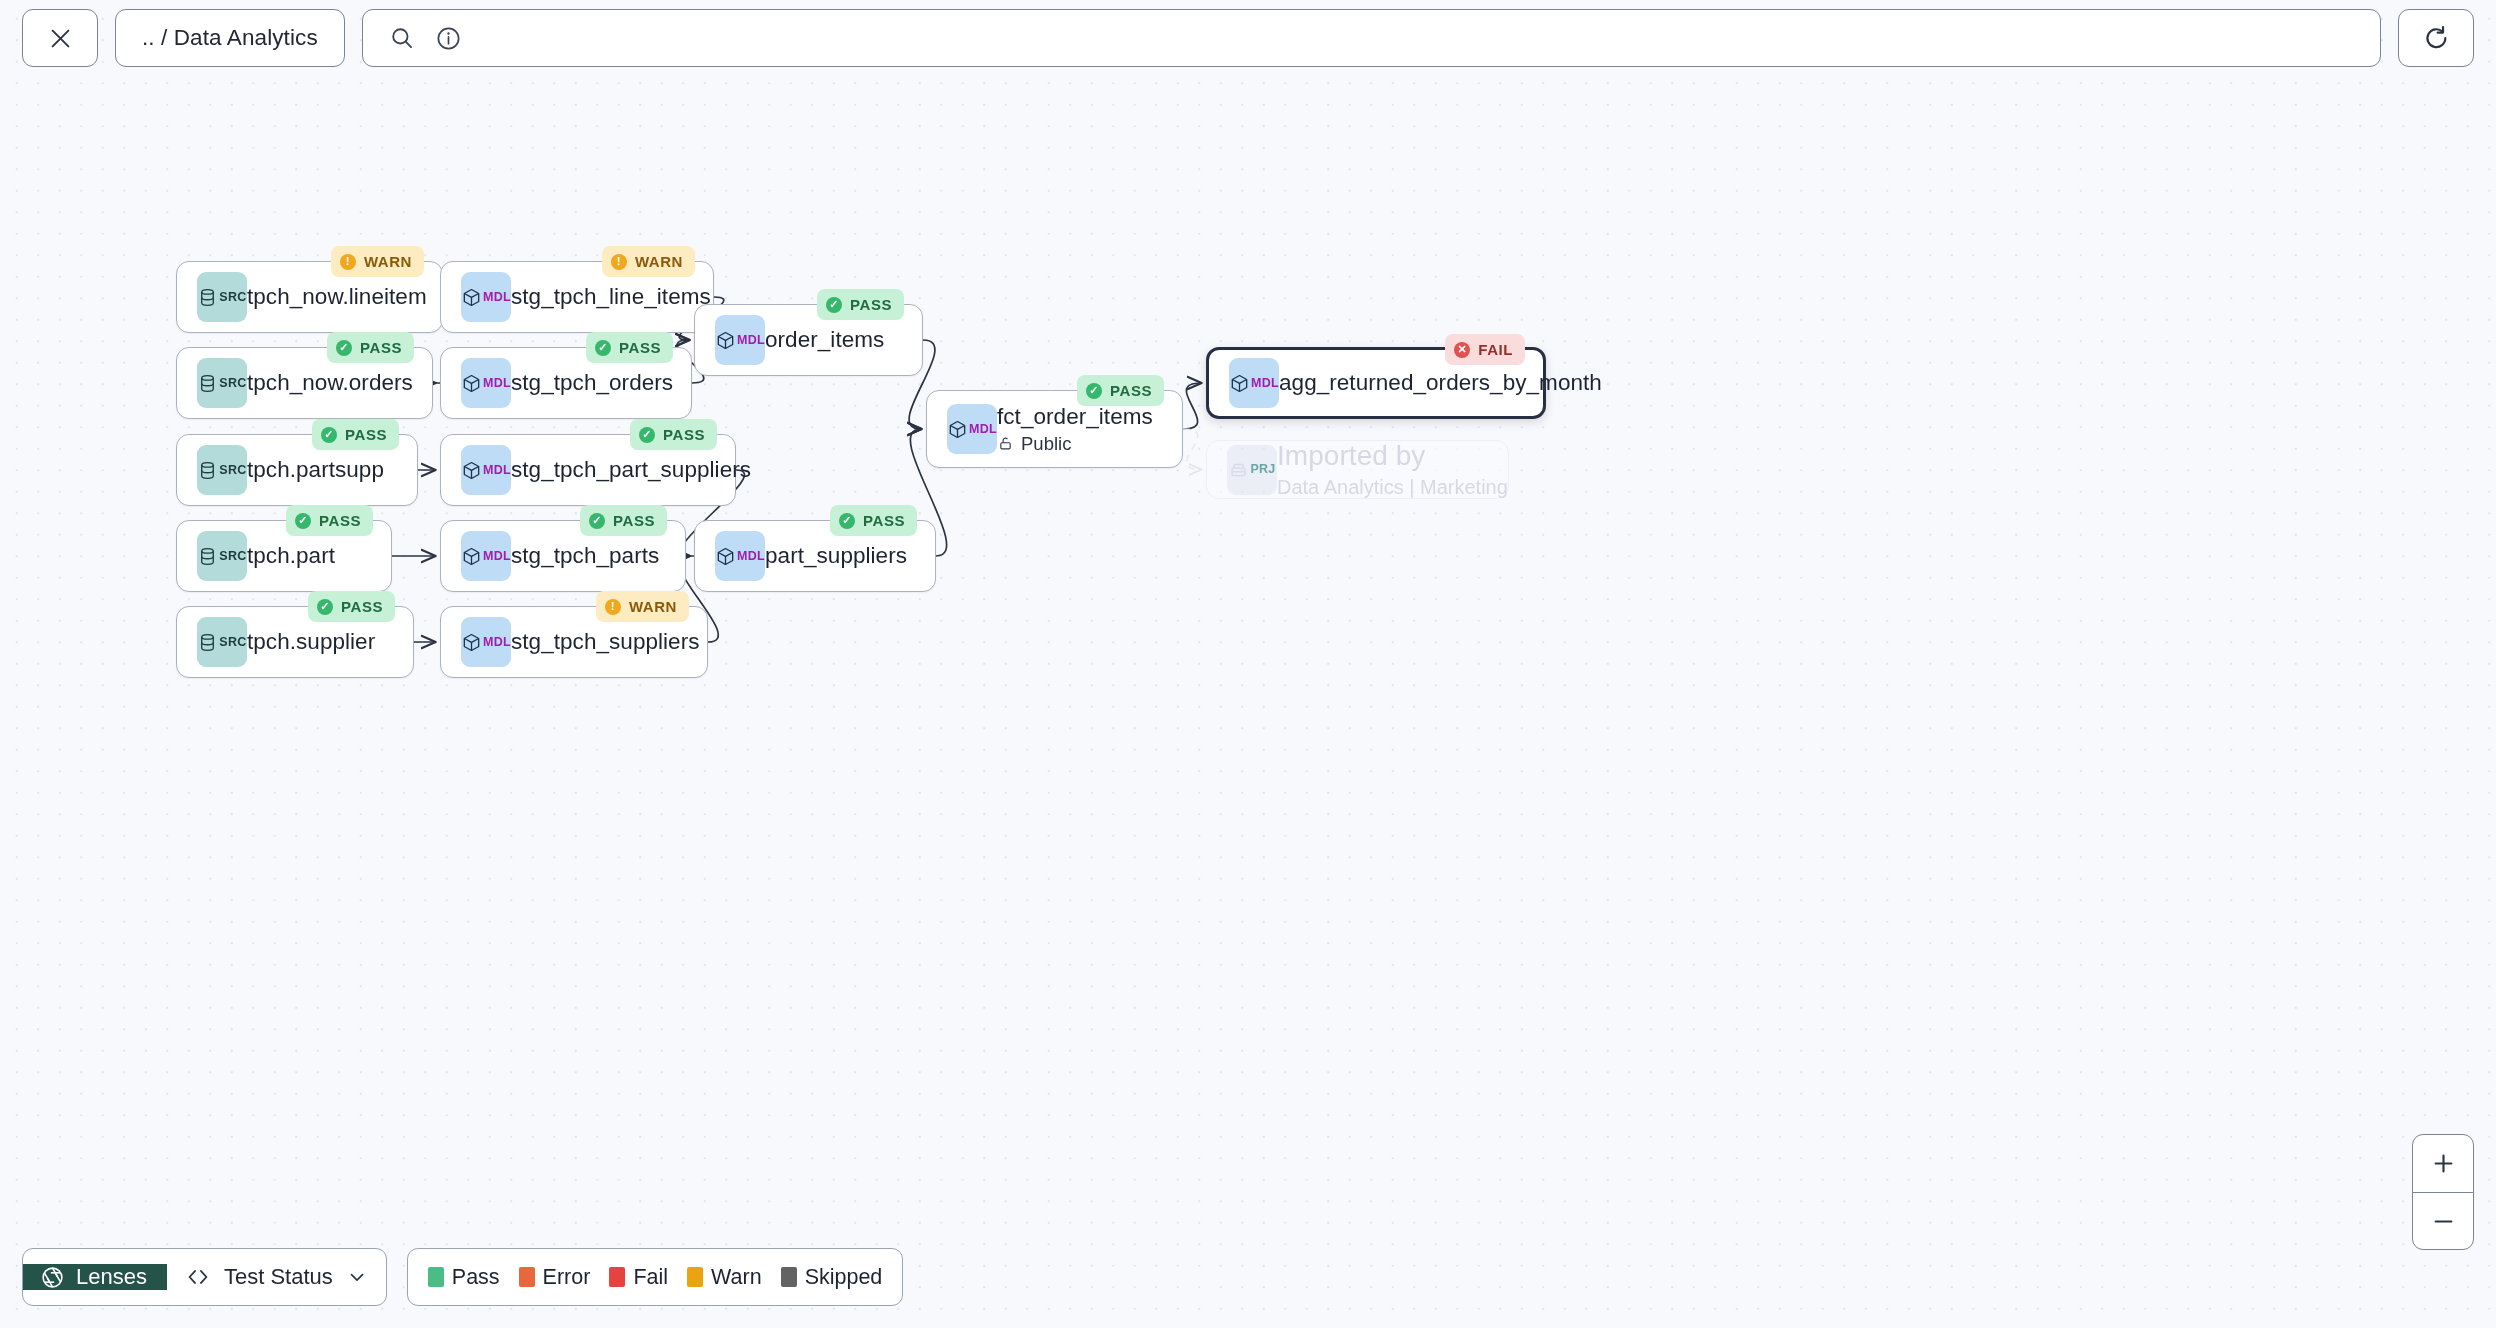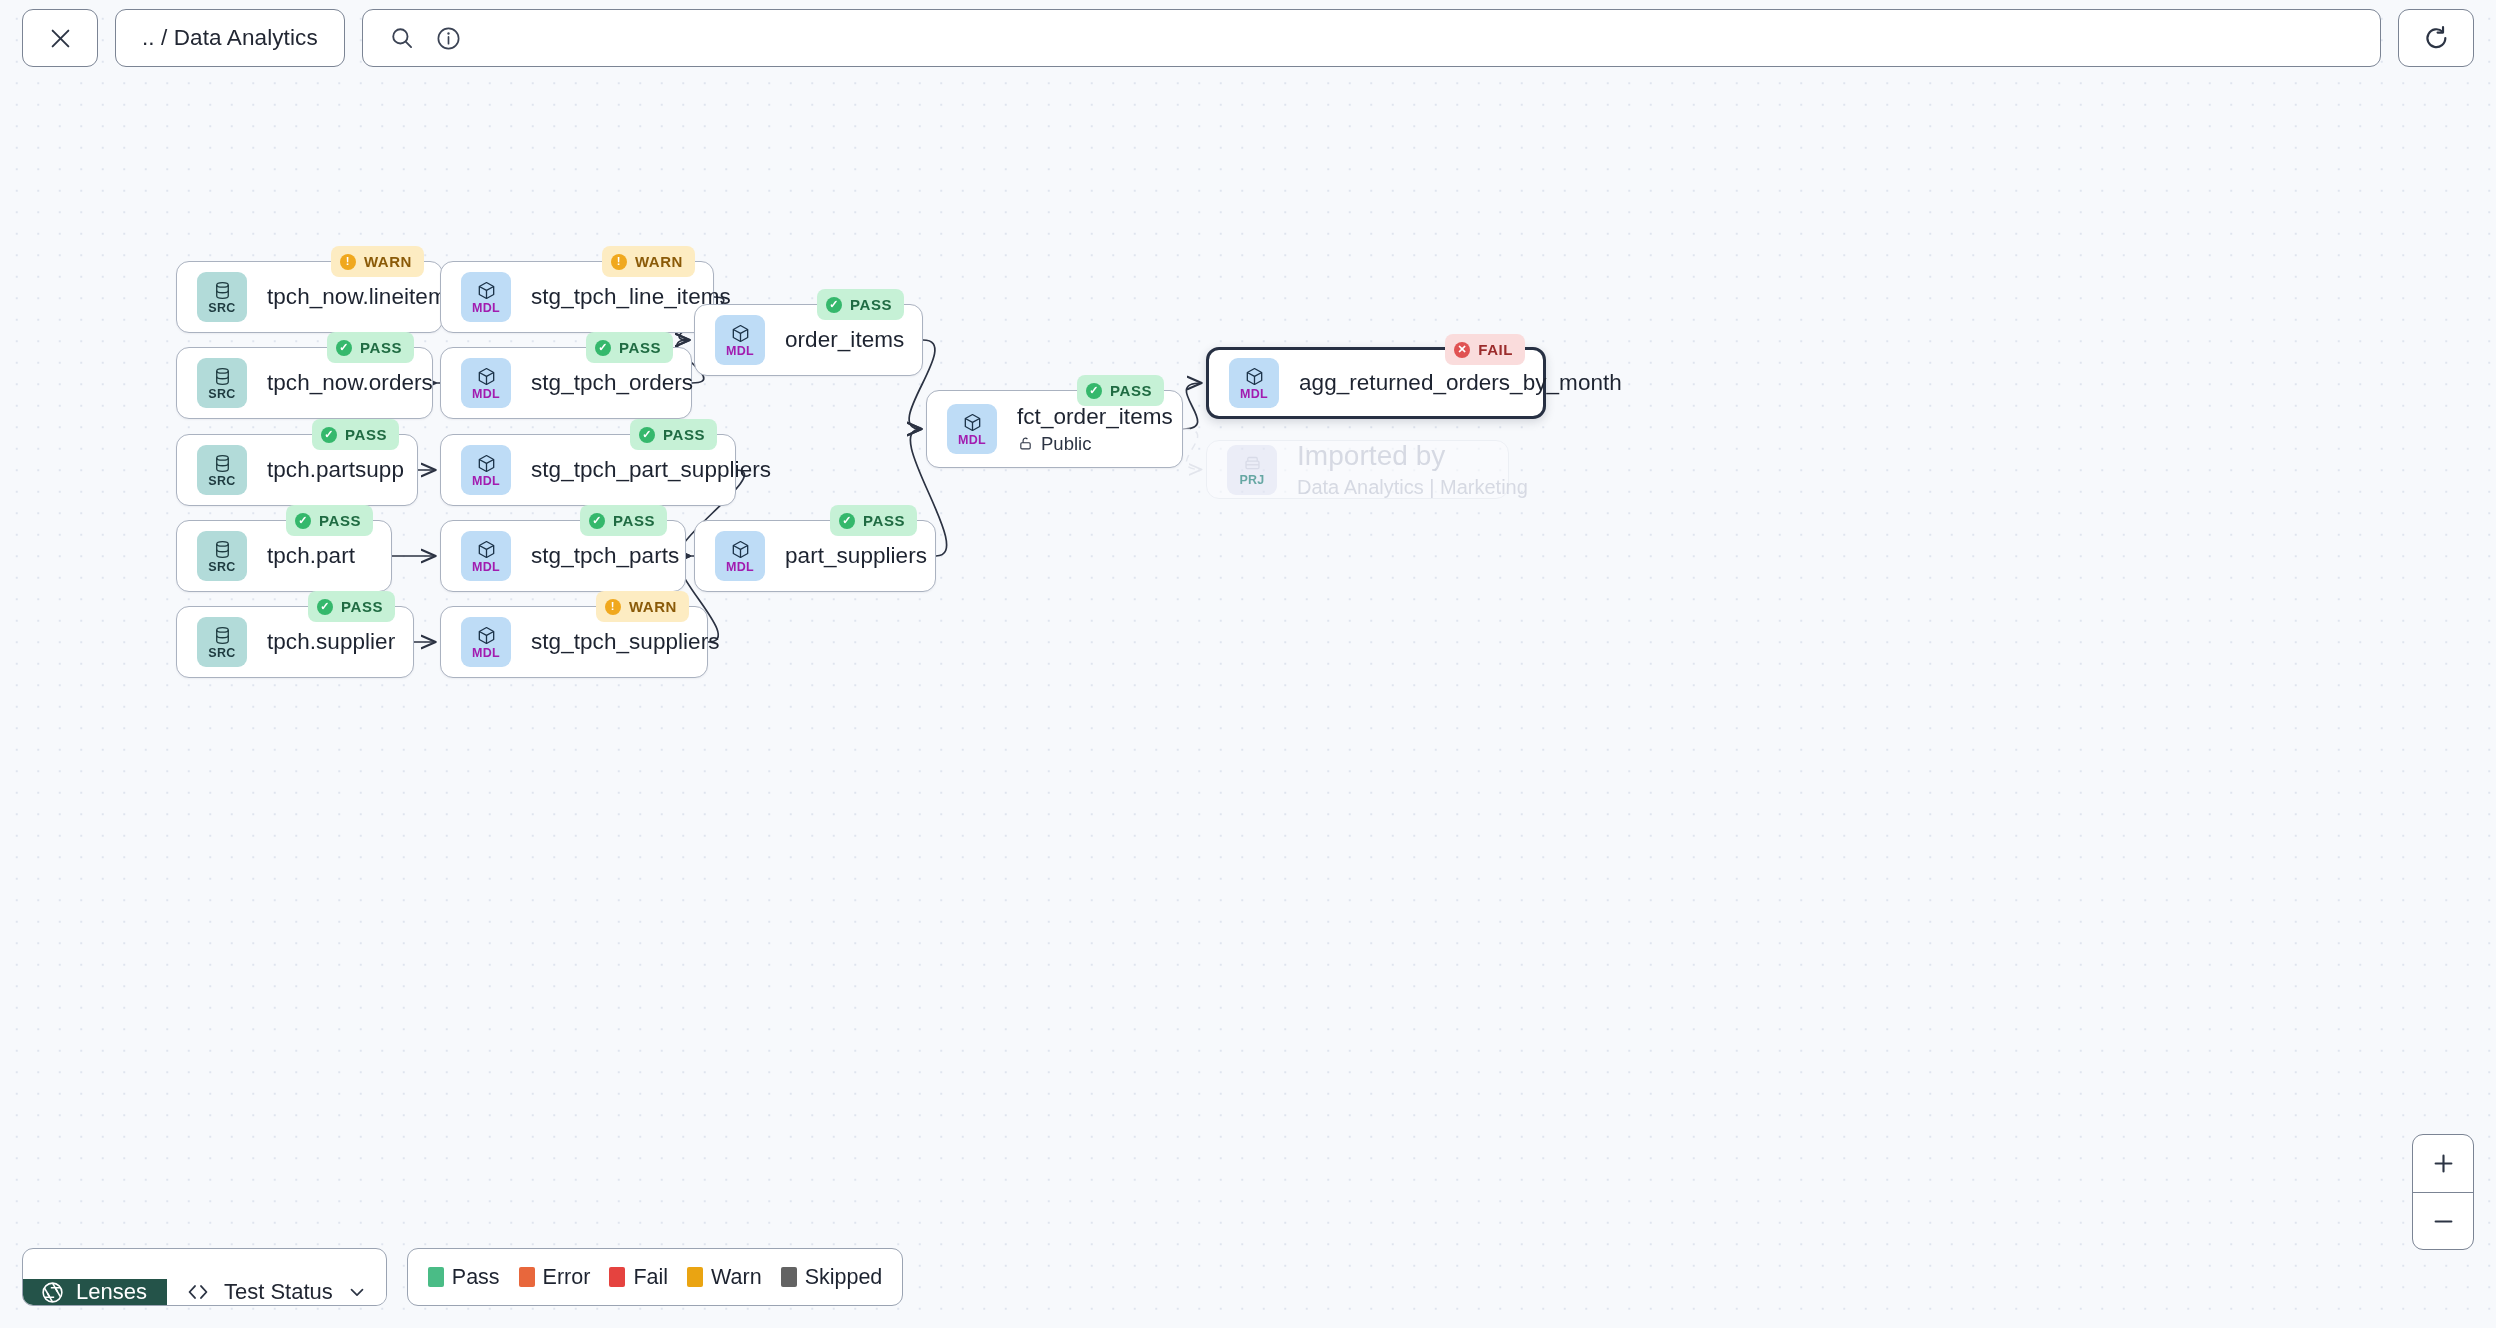"SRC" .type-badge { flex-direction: column -> row; margin-right: 20px -> none }
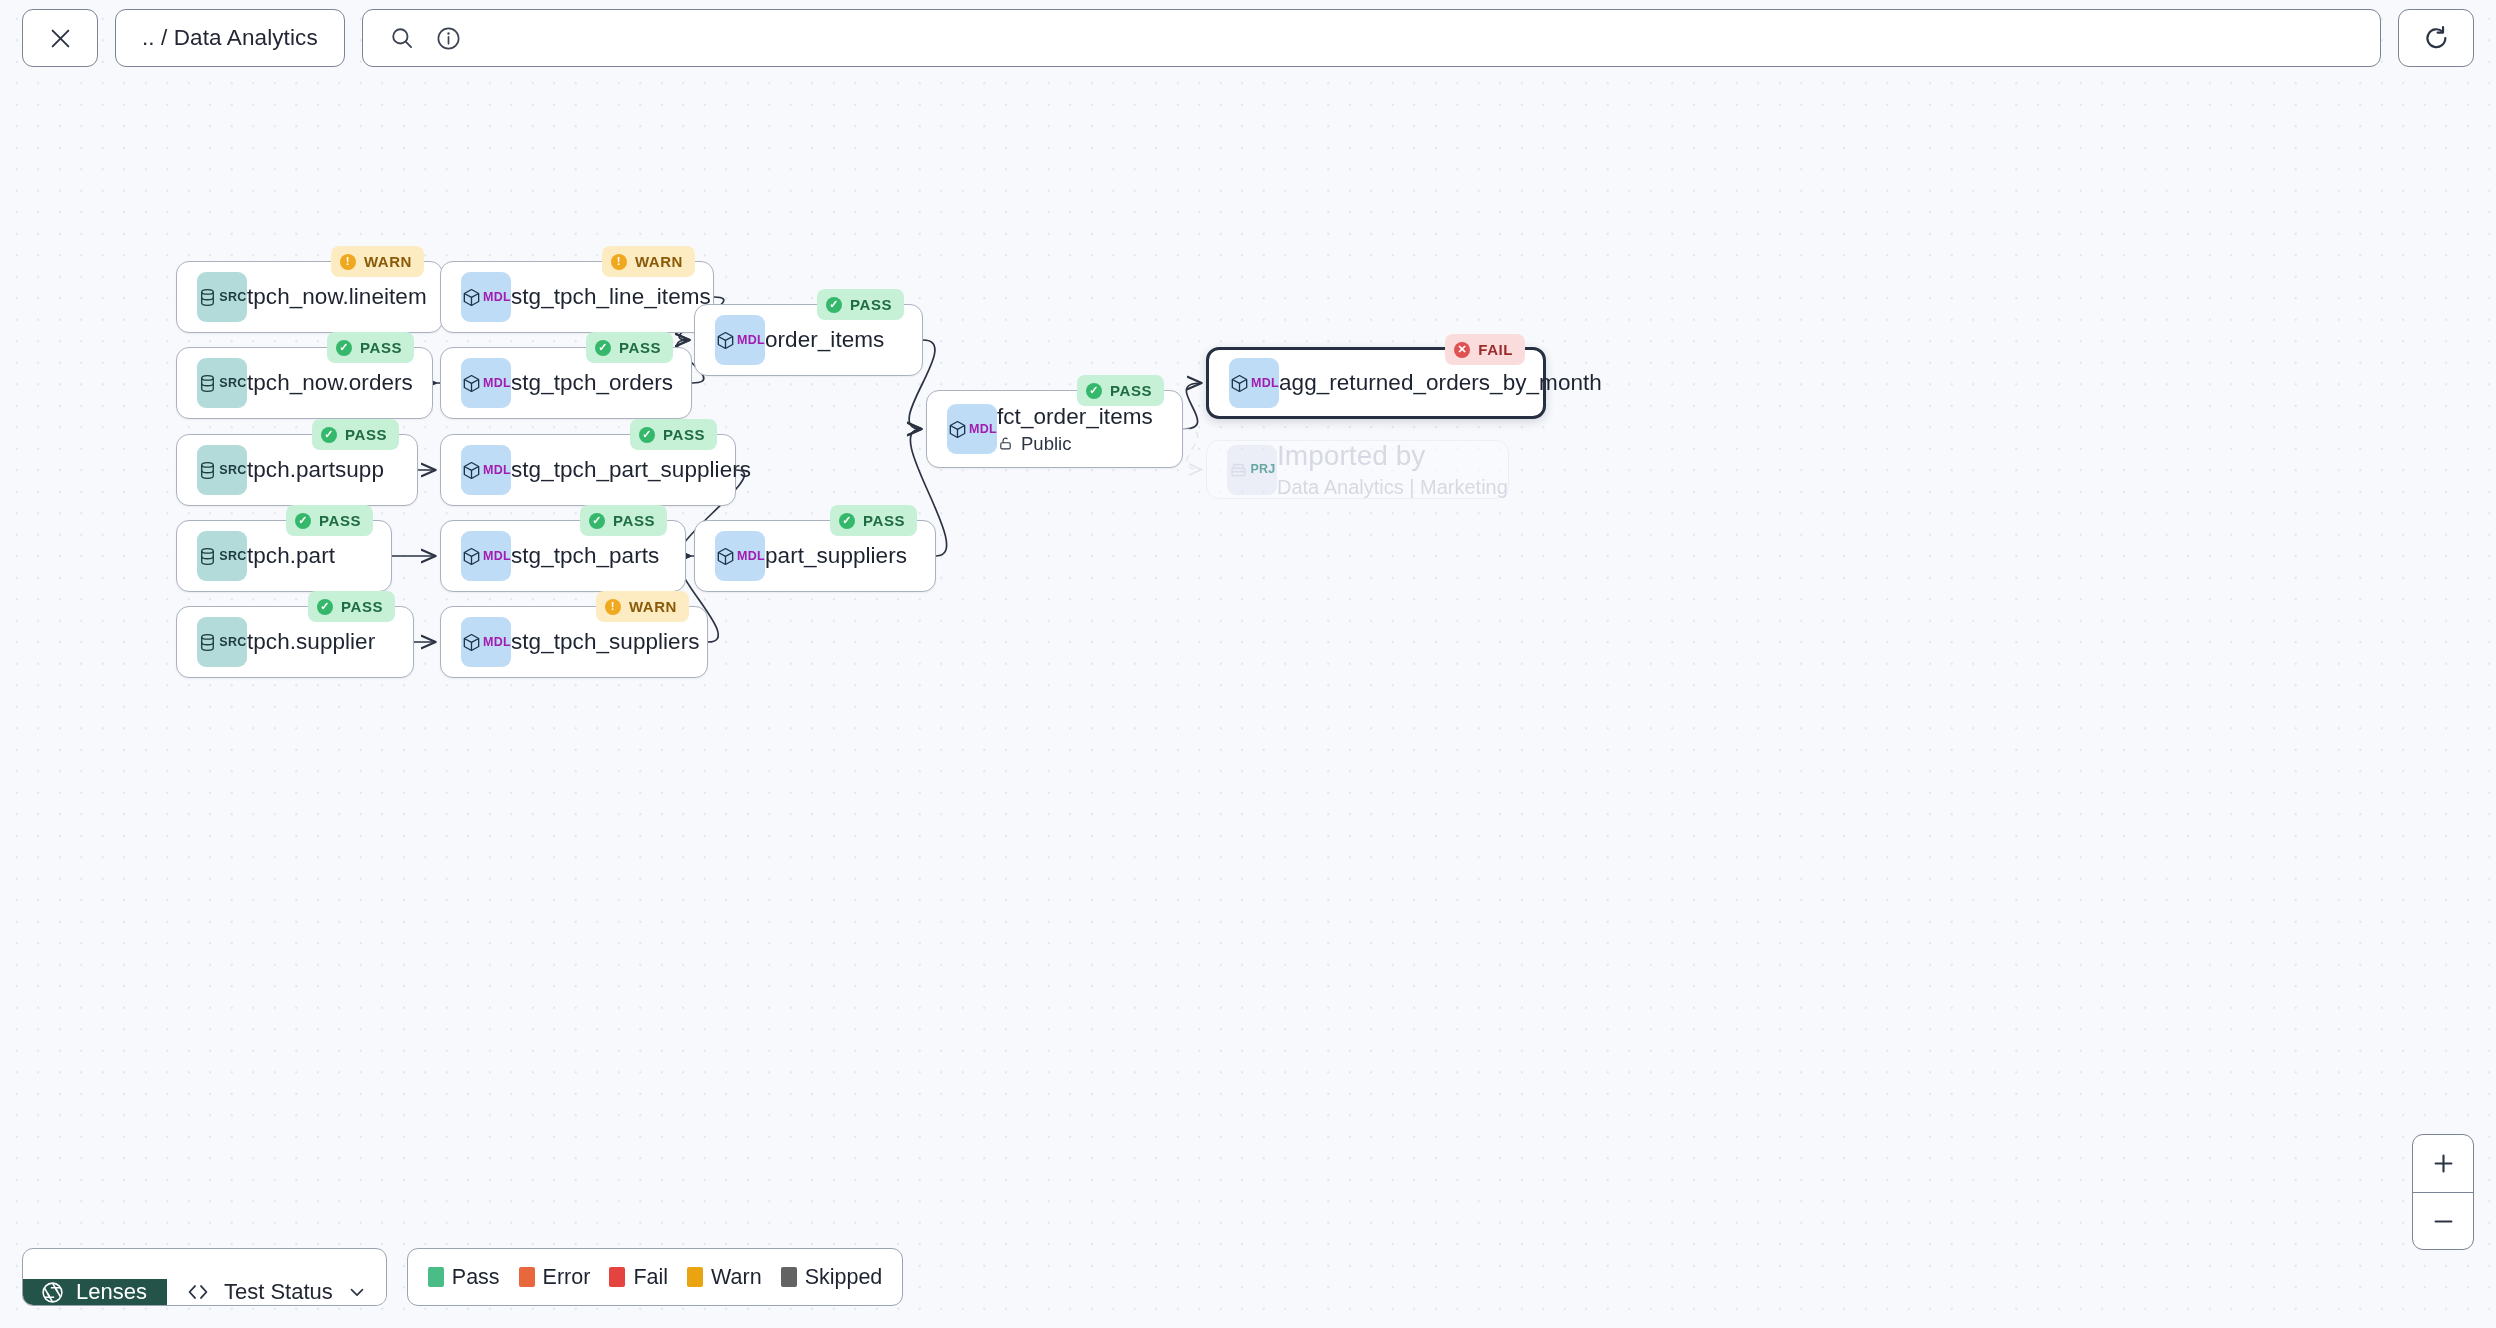"Lenses" .lenses-group { align-items: flex-end -> center }
